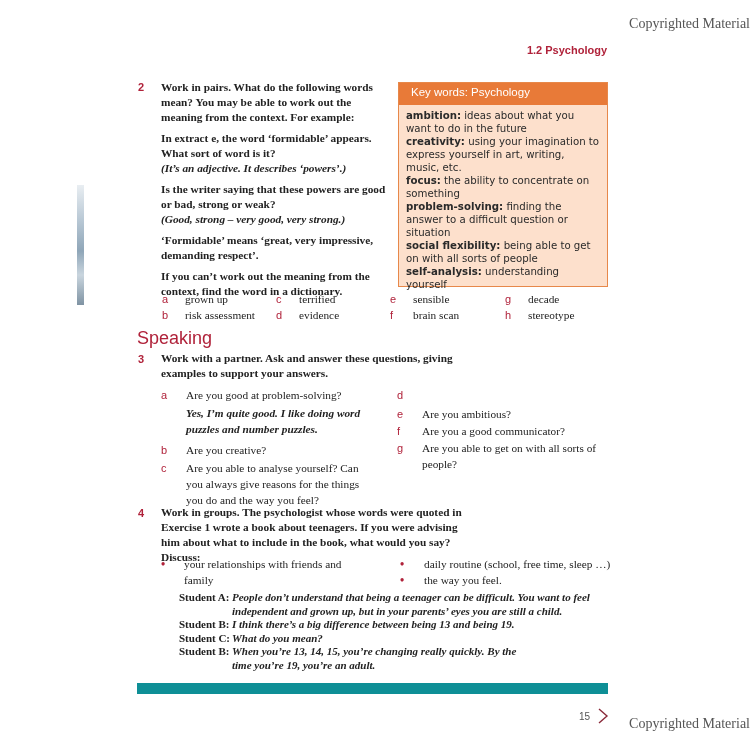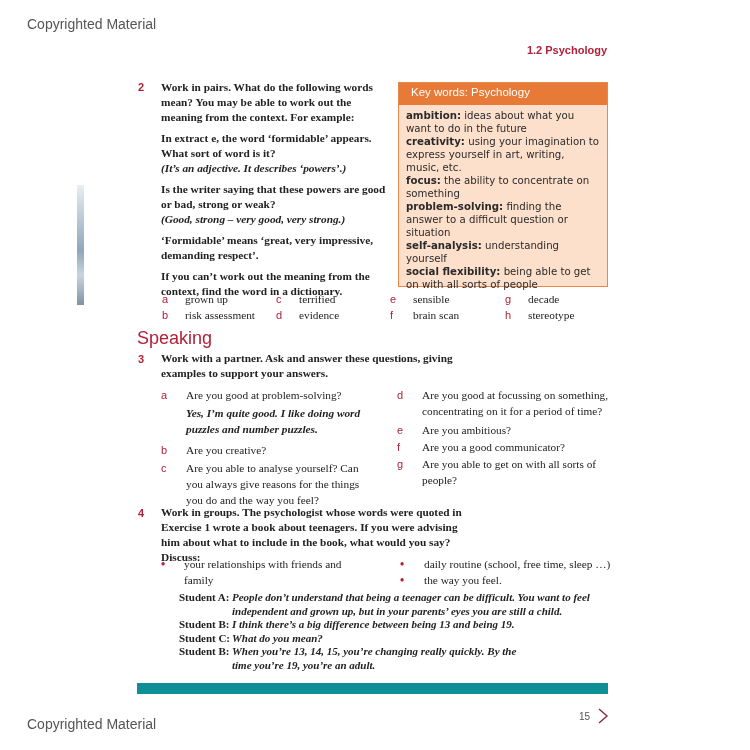"Copyrighted Material" .watermark { font-family: Liberation Sans, sans-serif -> Liberation Serif, serif; text-align: left -> right }
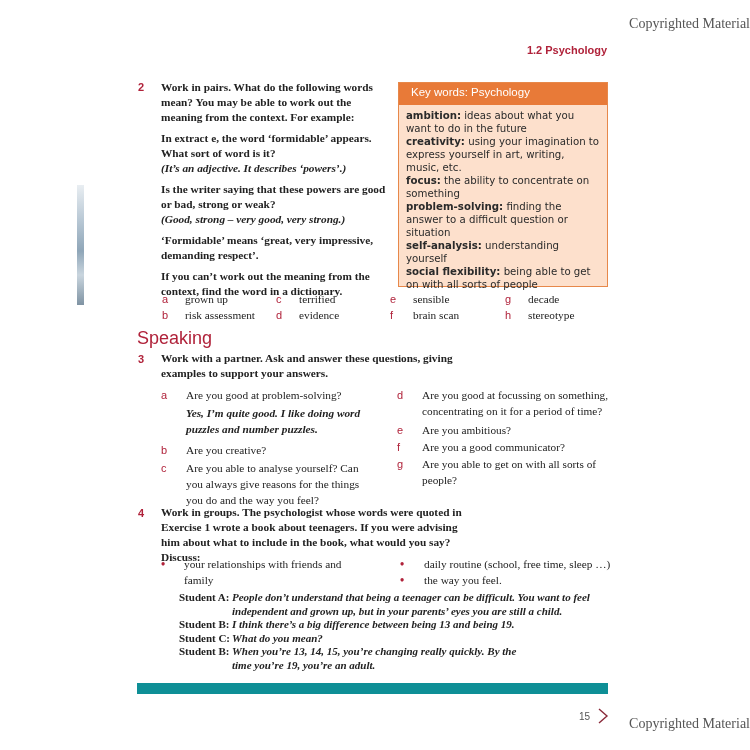"self-analysis: understanding yourself" div { order: before "social flexibility: being able to" -> after "social flexibility: being able to" }
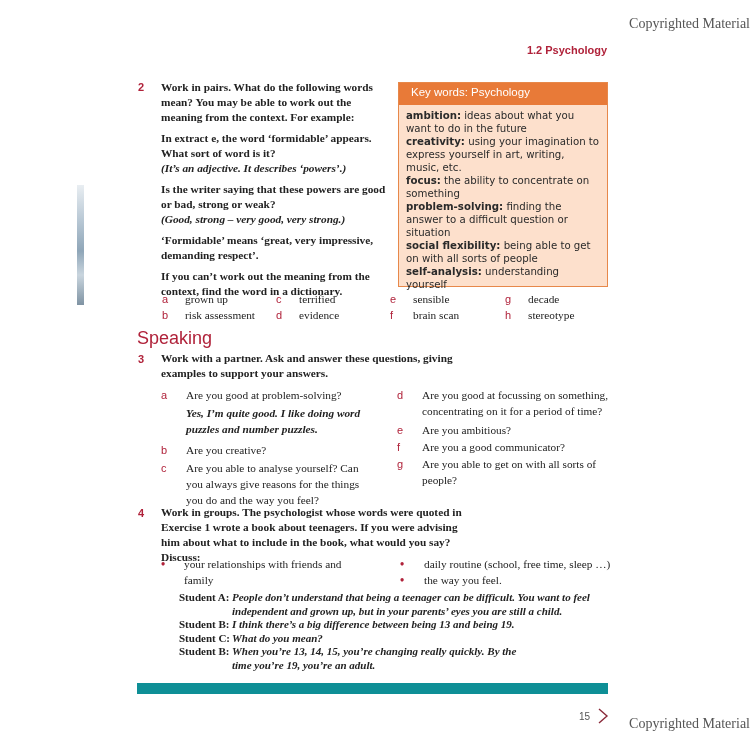"Are you good at focussing" span.q-text { html: <span>Are you good at focussing on something, concentrating on it for a period of time?</span> -> none }
